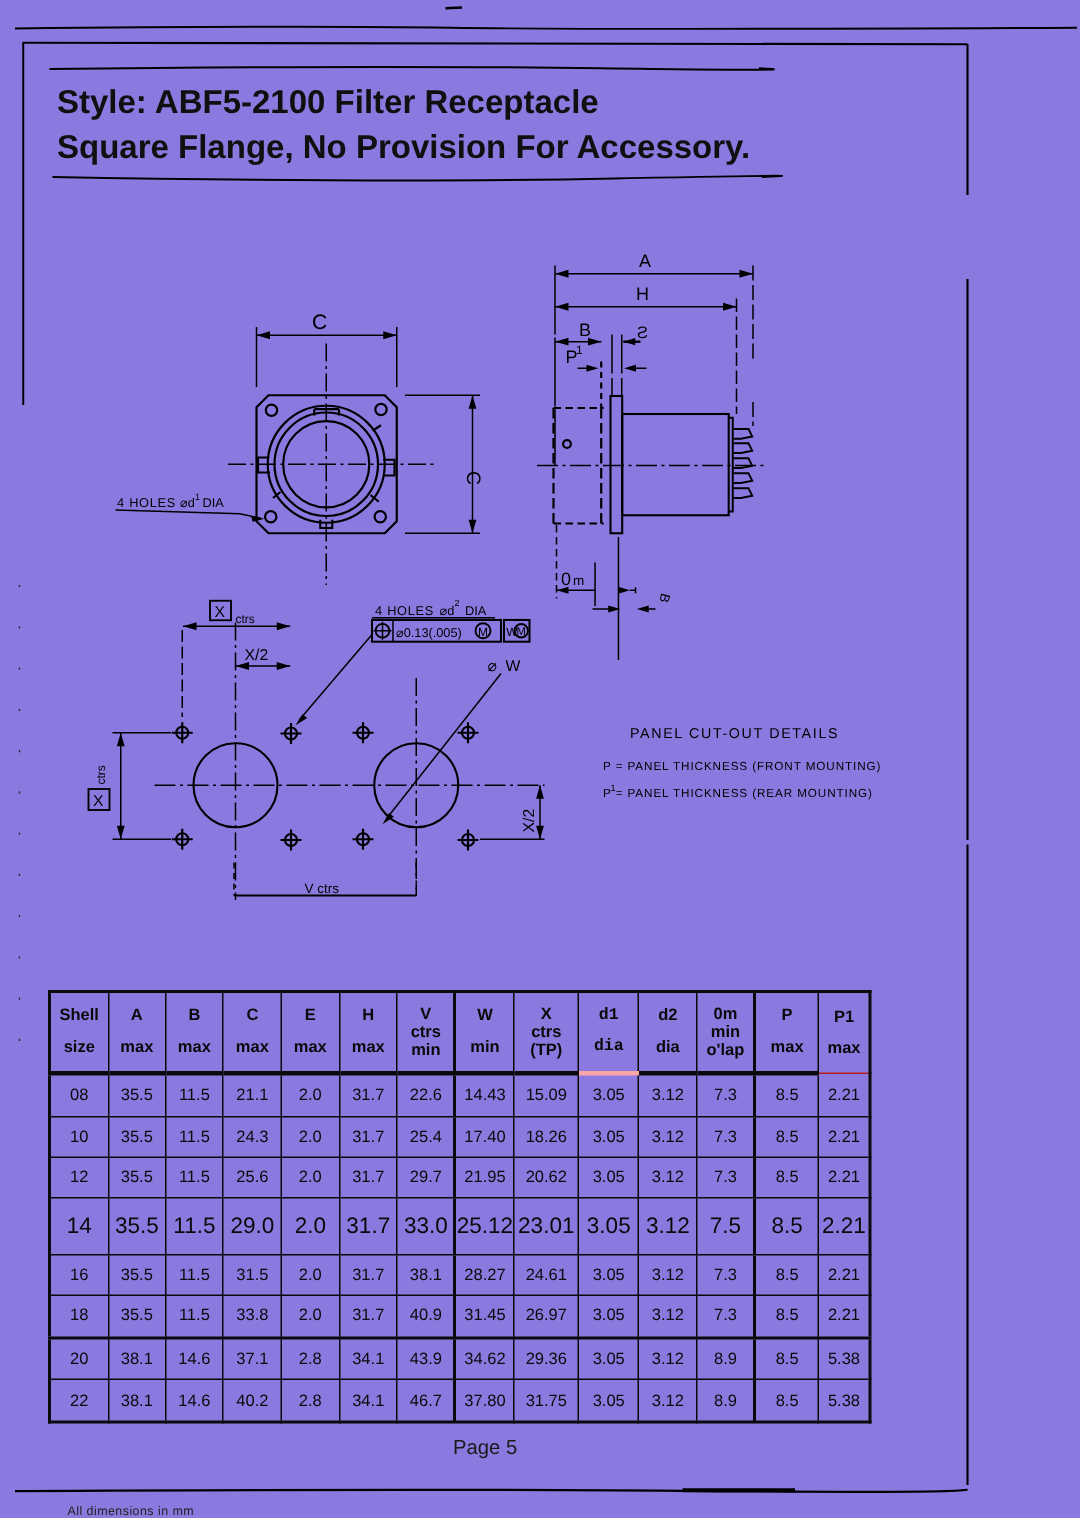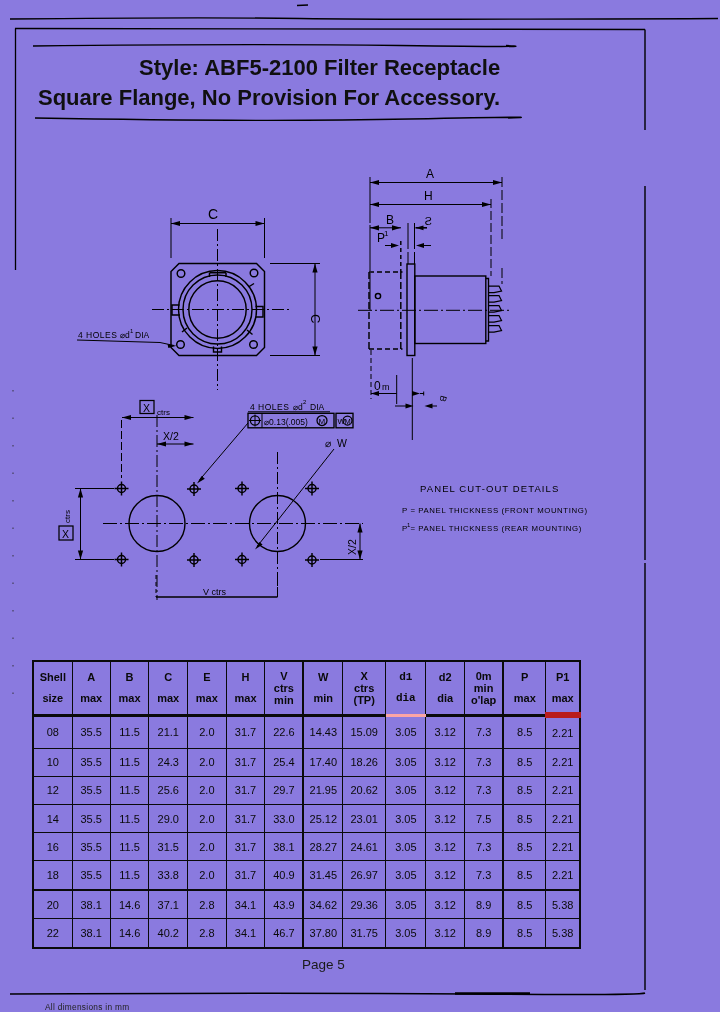"Style: ABF5-2100 Filter Receptacle" div.abs { text-align: right -> none }
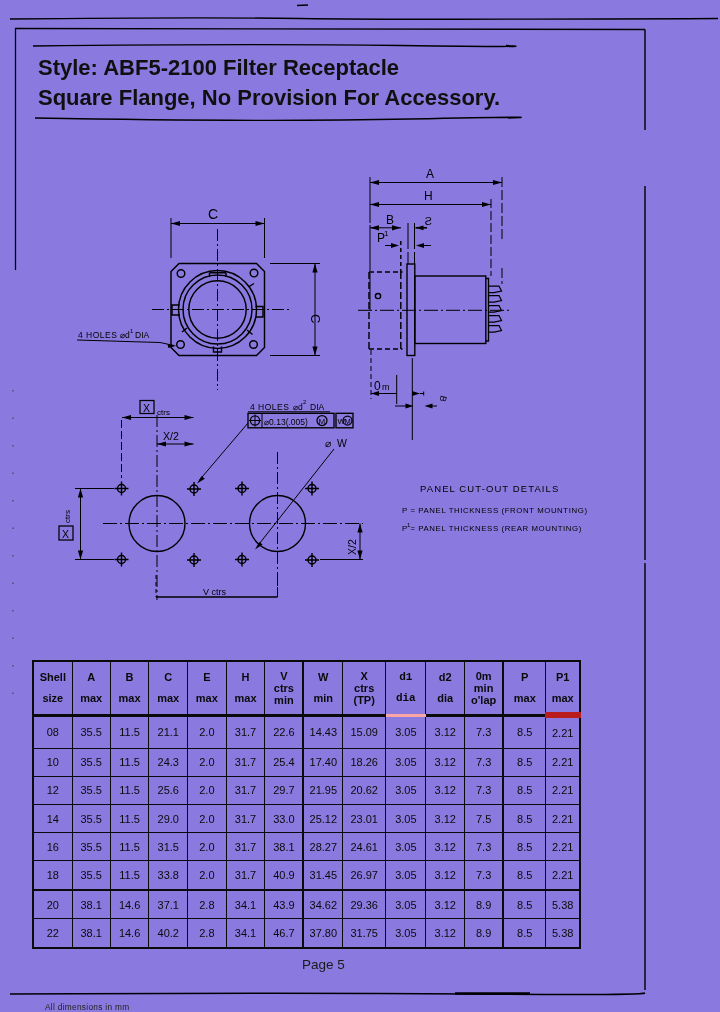"P1" th { border-bottom: 6px solid #b91c1c -> 1px solid #b91c1c }
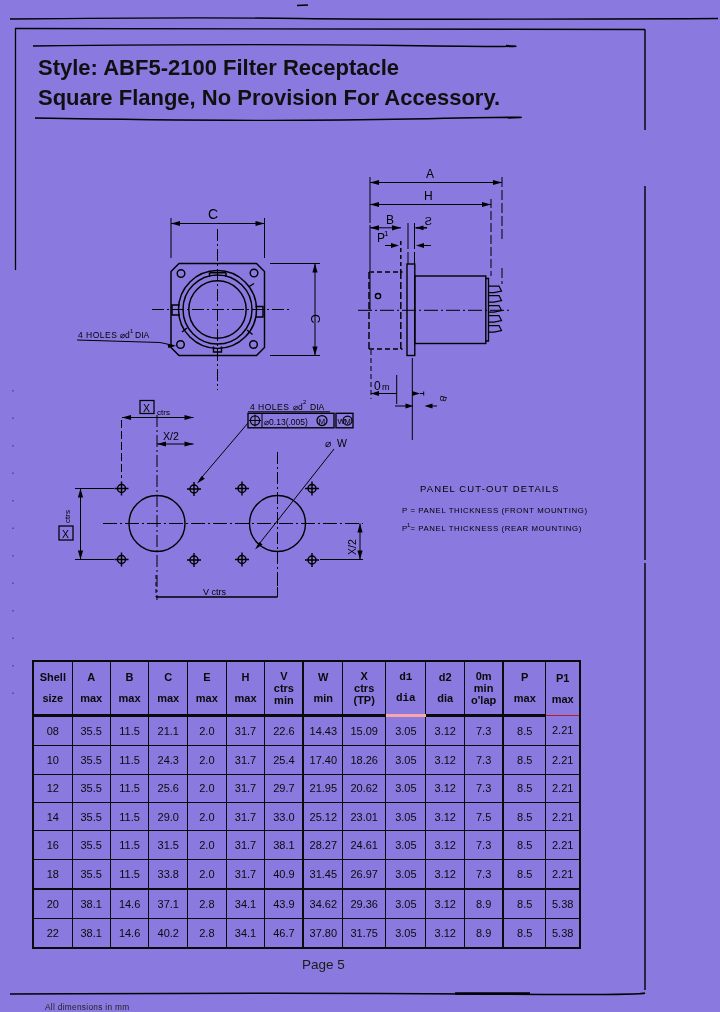"14" tr { font-size: 11px -> 15px }
